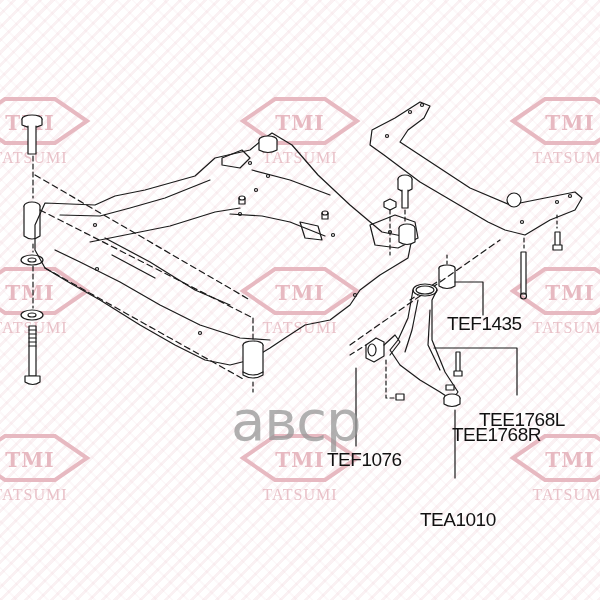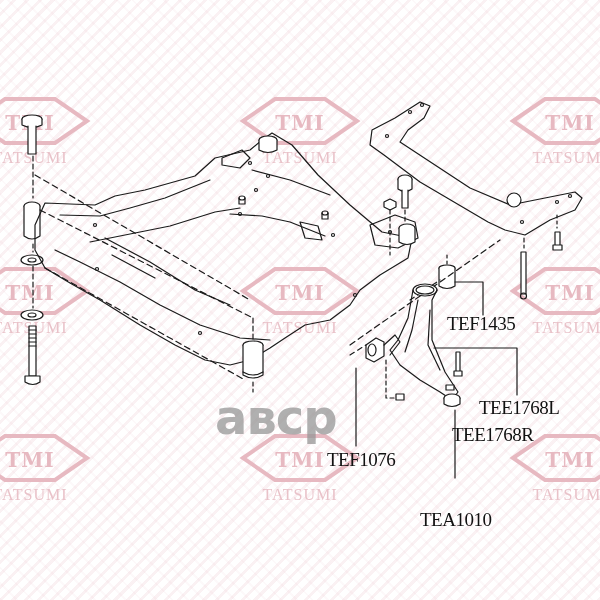"TEF1435" .label { font-family: Liberation Serif, serif -> Liberation Sans, sans-serif }
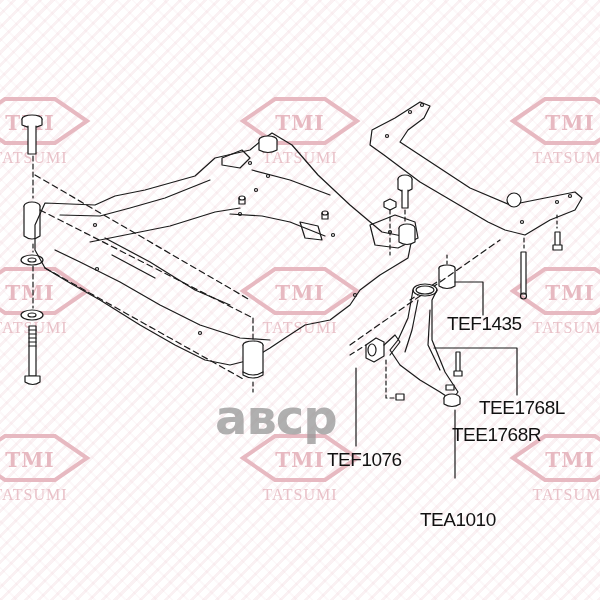"aвсp" .avcp { font-size: 48px -> 56px; font-weight: bold -> normal; left: 215px -> 231px }
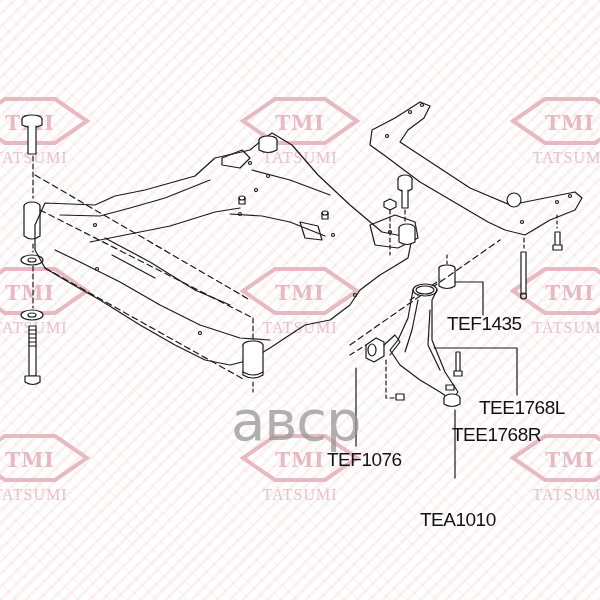"TEE1768L" div.label { top: 398px -> 410px }
